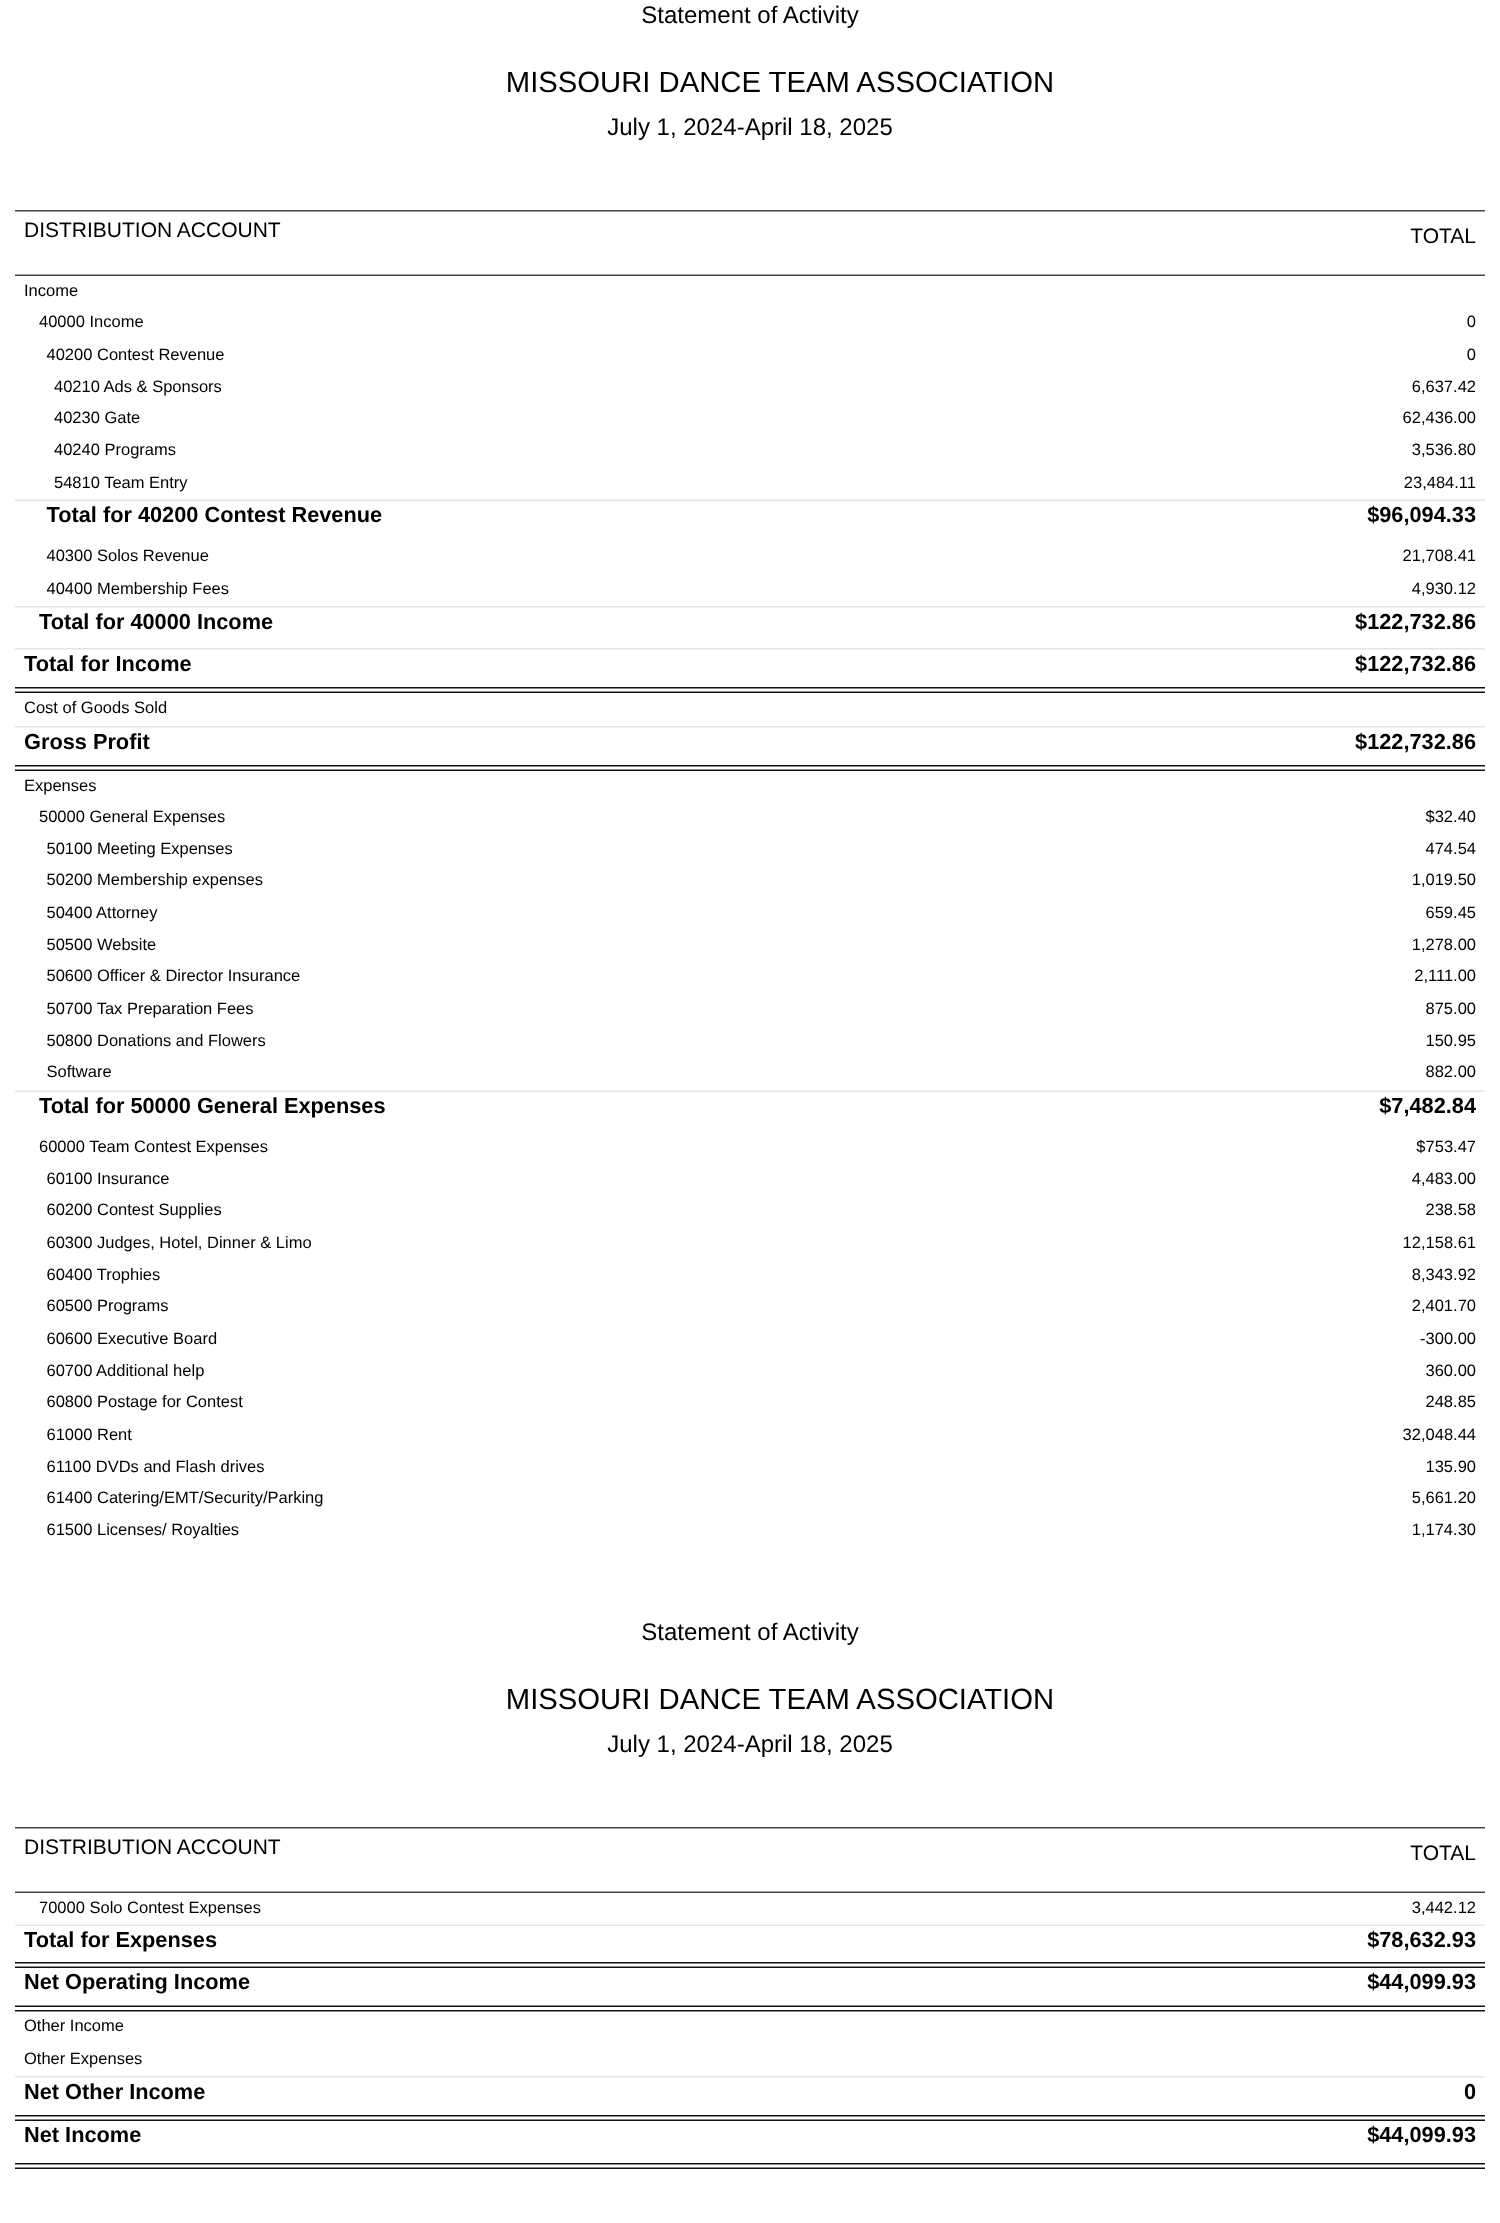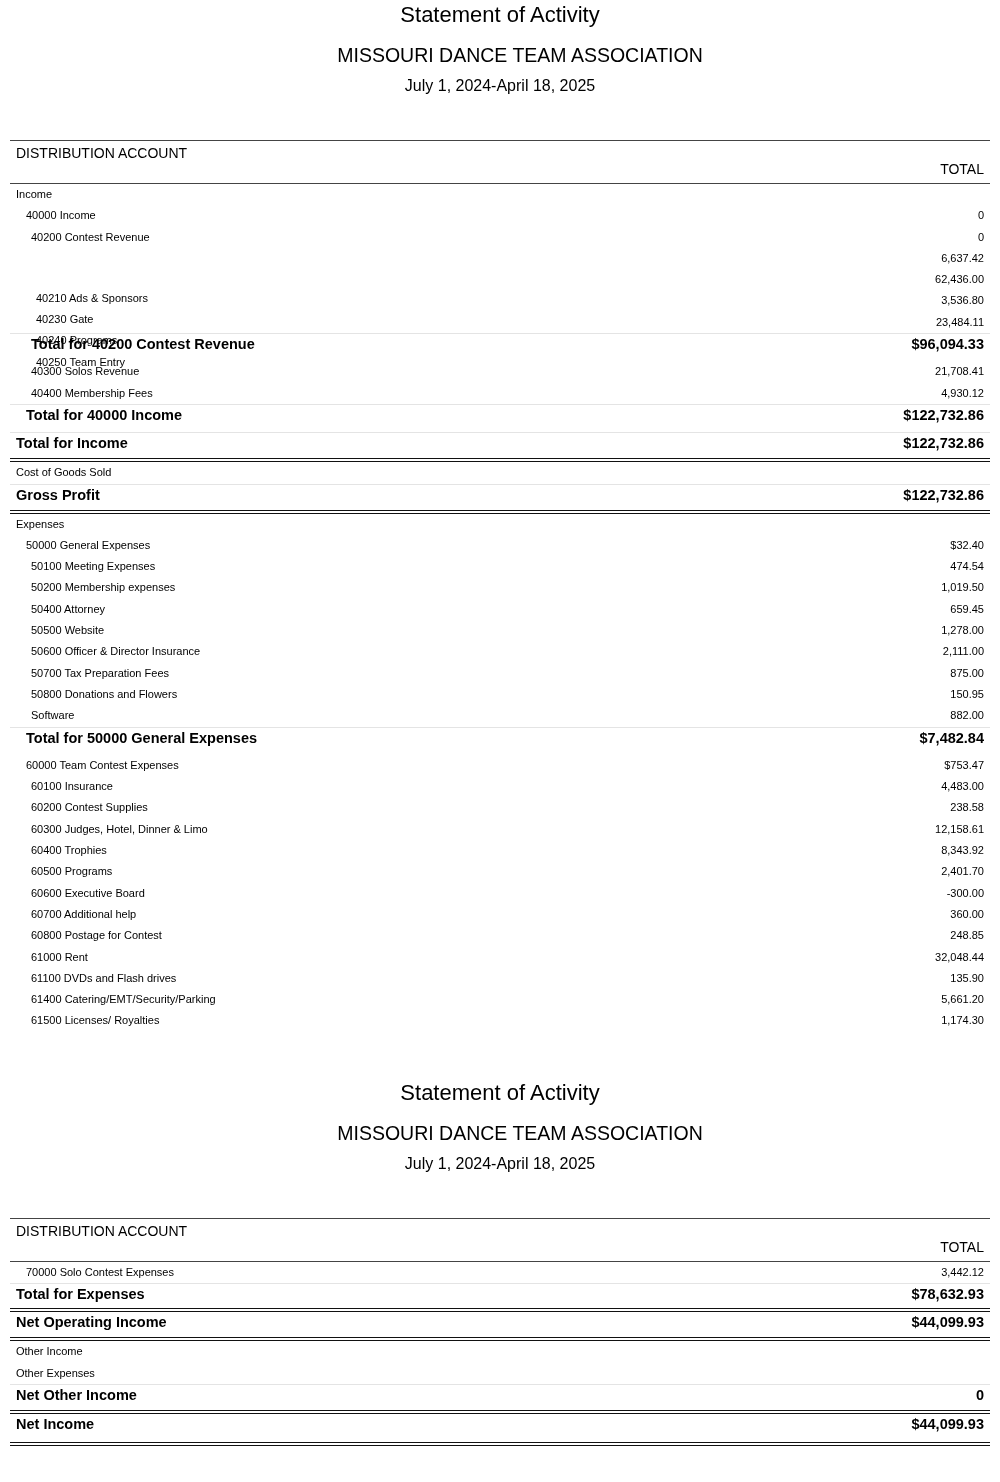"Statement of Activity" .title { font-size: 22px -> 16px }
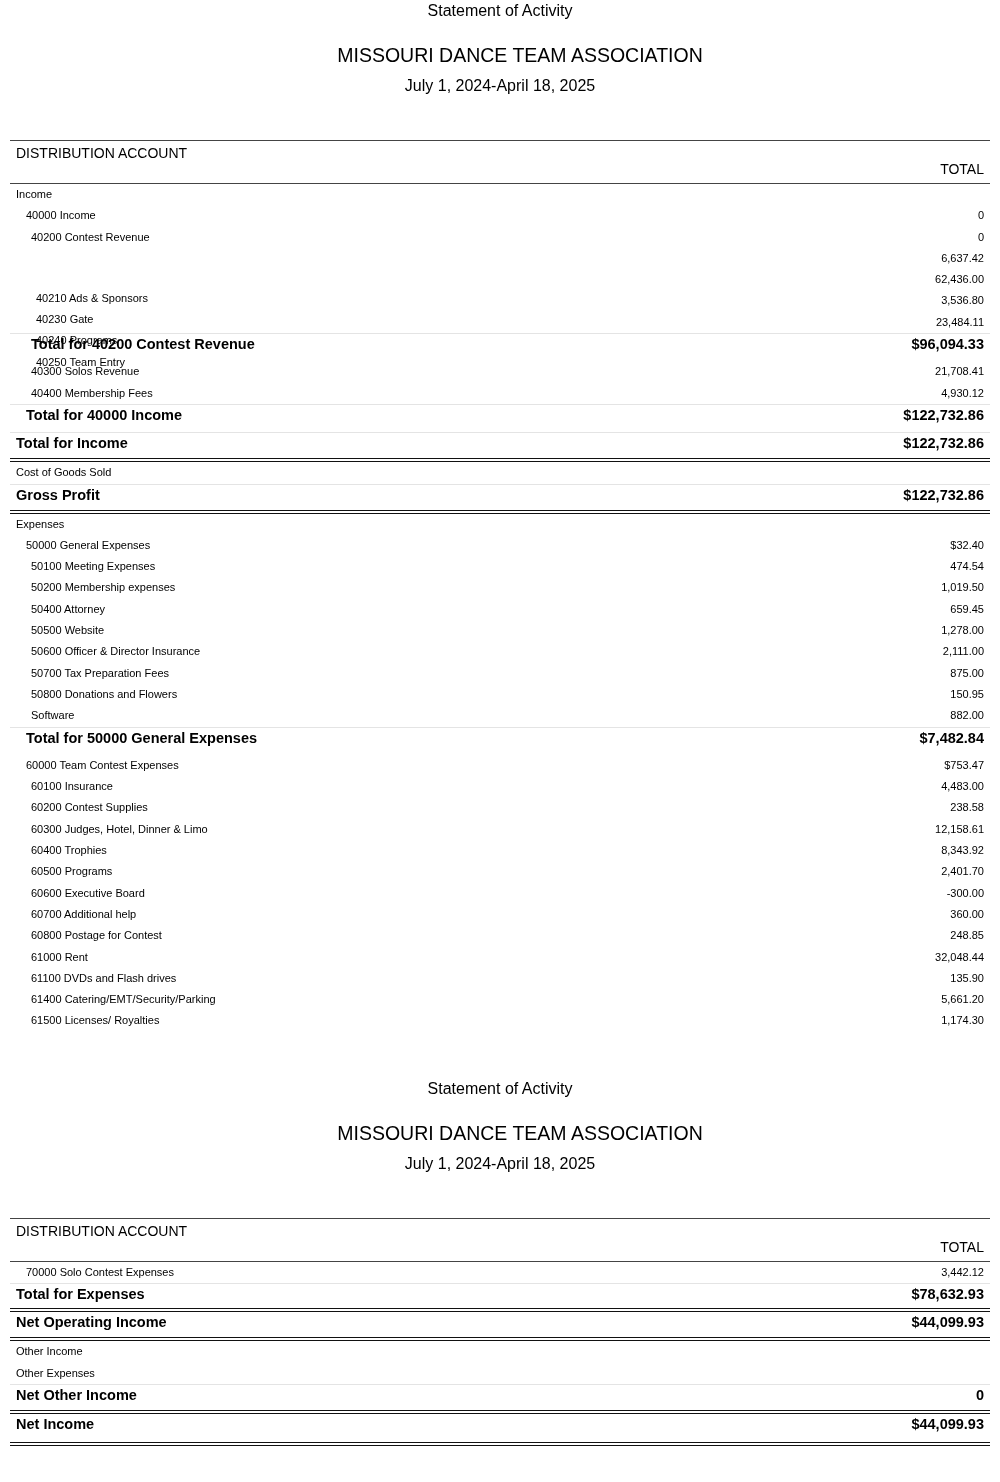"TOTAL" .hdr .r { top: 20px -> 8px }
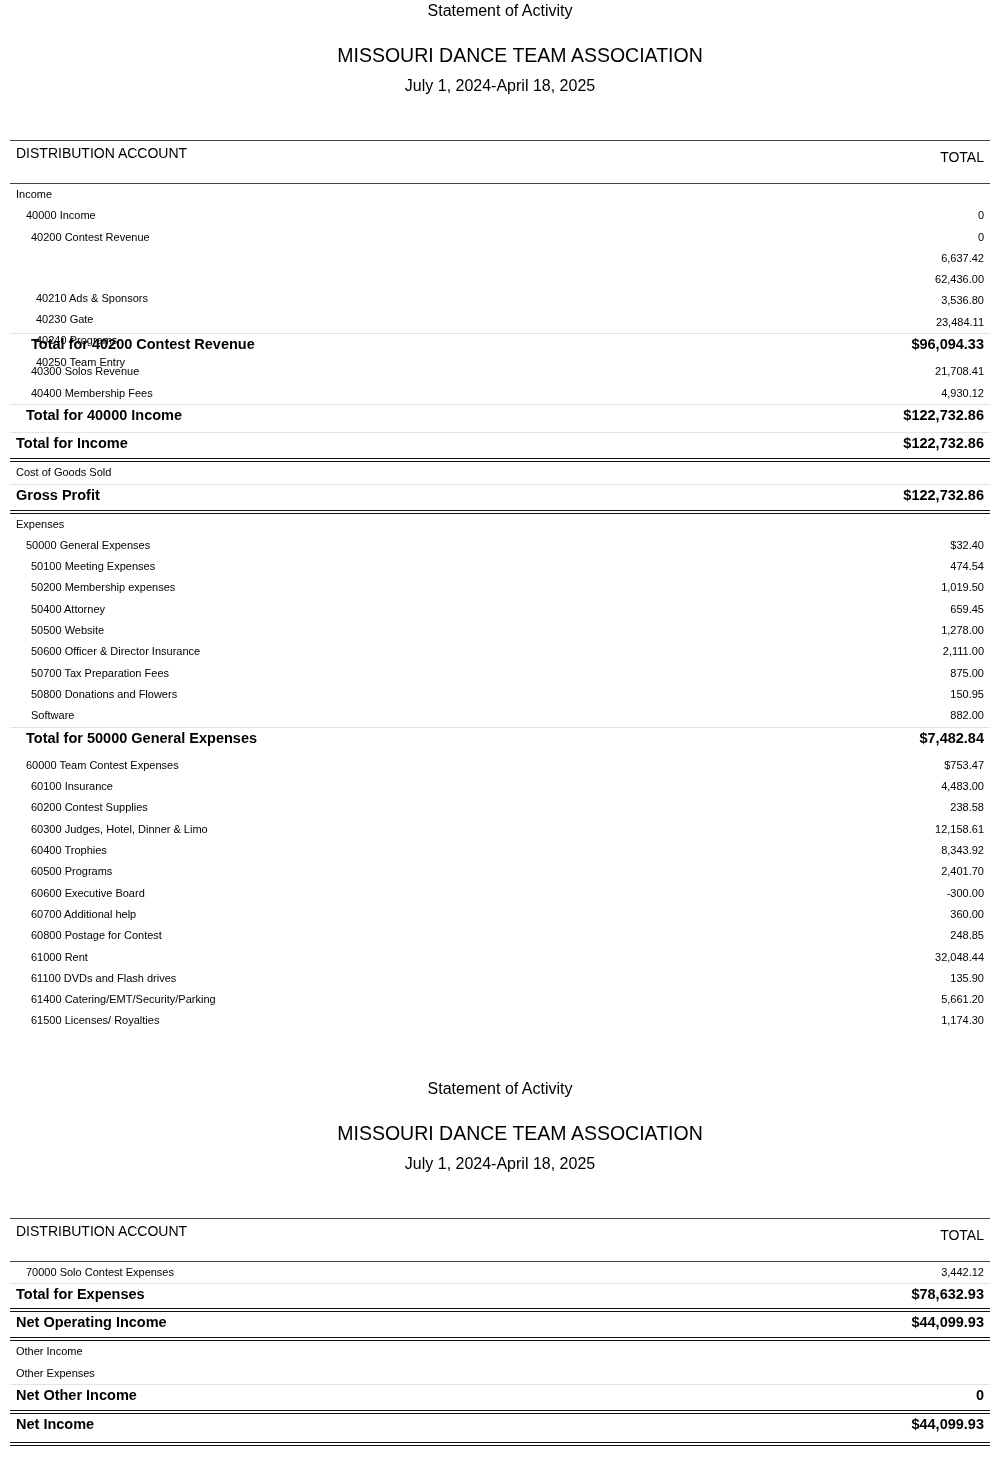"40210 Ads & Sponsors" .ind3 .l { margin-top: 40px -> none }
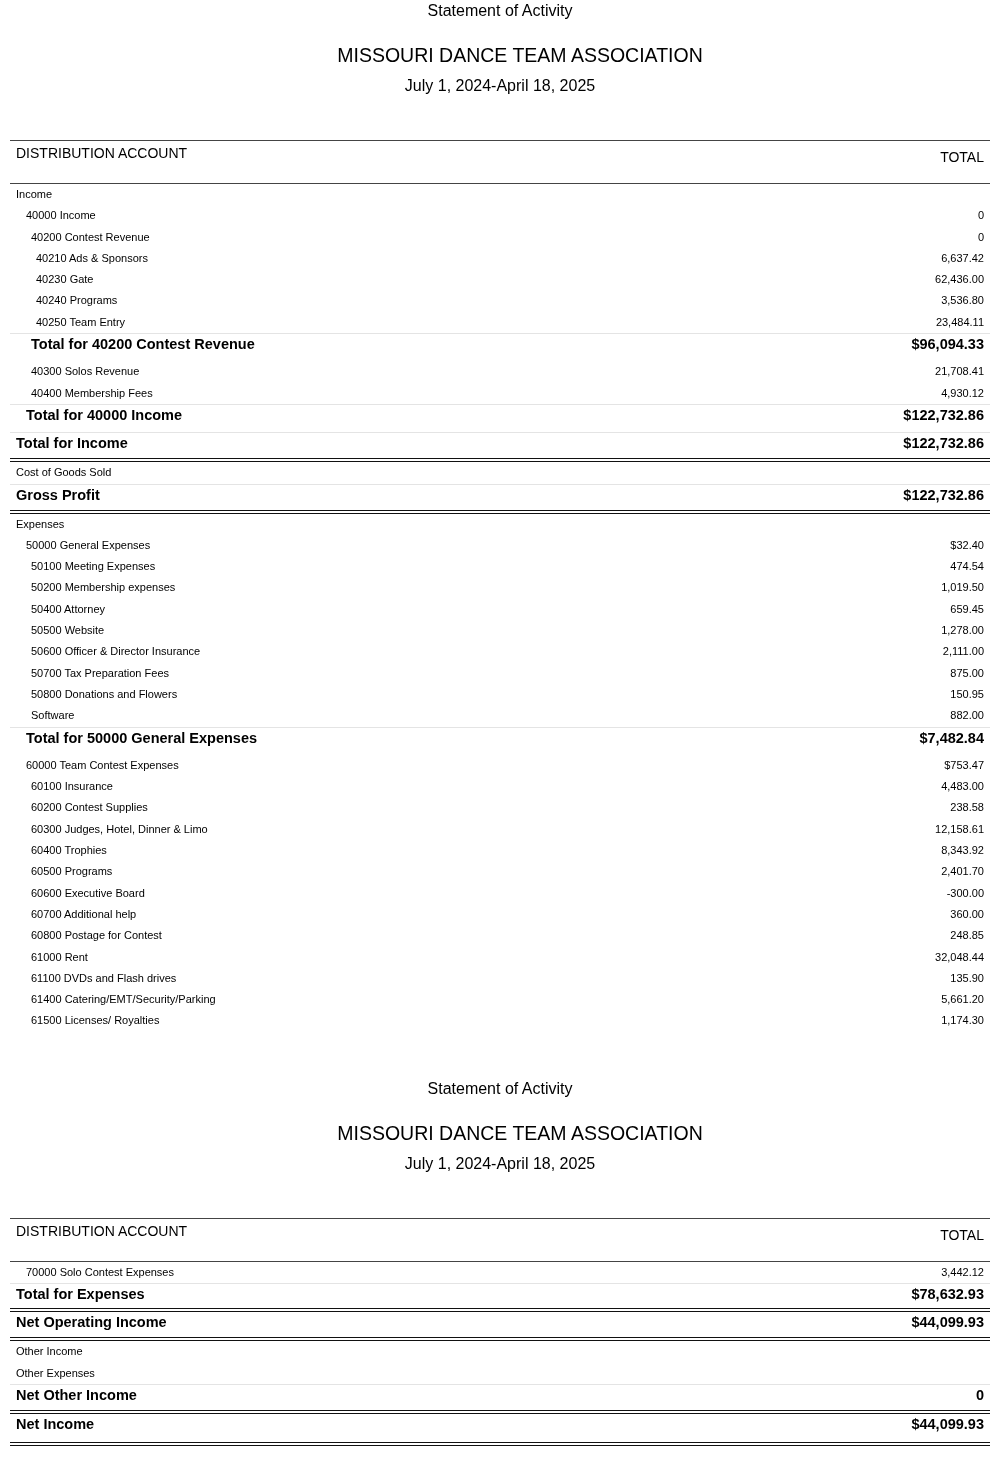"40250 Team Entry" span.l { text: 40250 -> 54810 }
